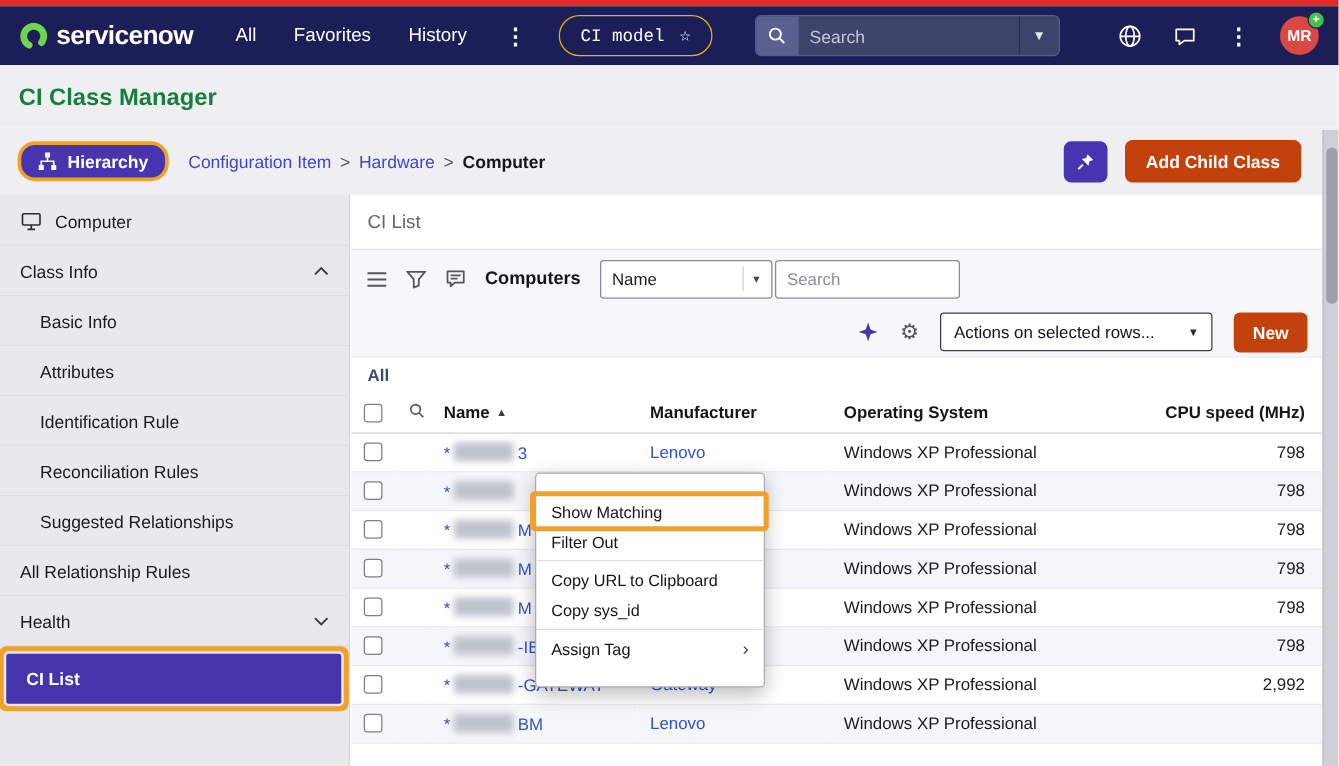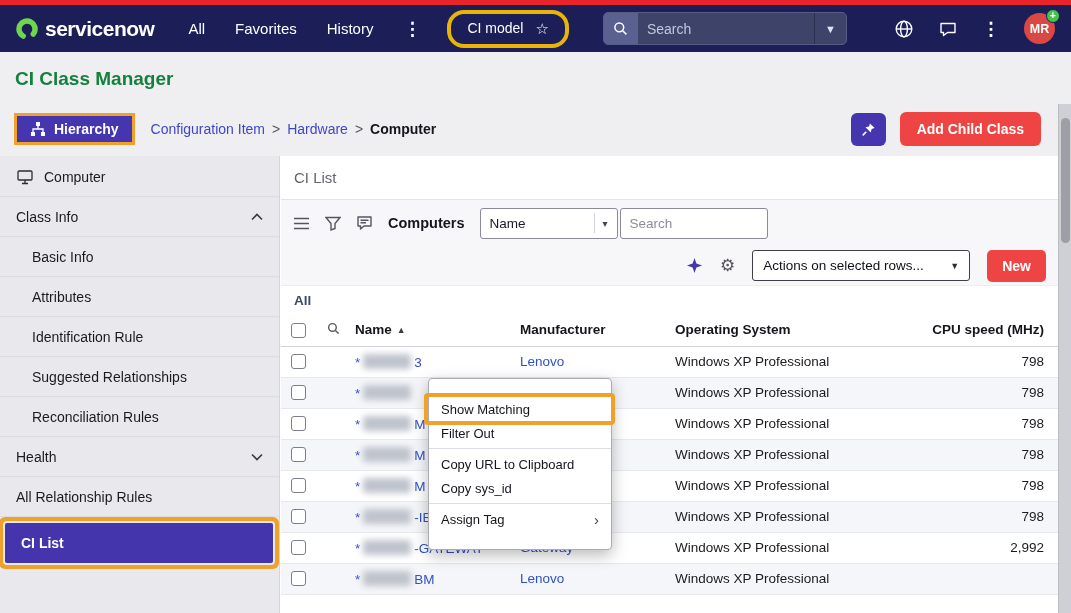"CI model" .pill { align-items: flex-start -> flex-end; border: 4px solid #eab308 -> 1px solid #eab308; font-family: none -> Liberation Mono, monospace }
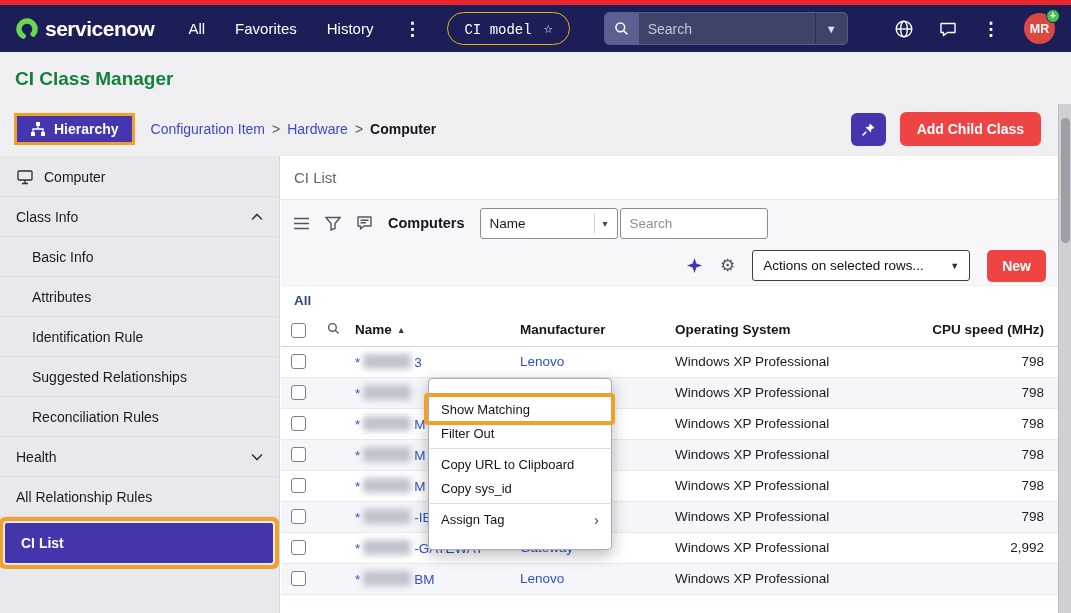"Hierarchy" .btn-hierarchy { border-radius: 0 -> 14px }
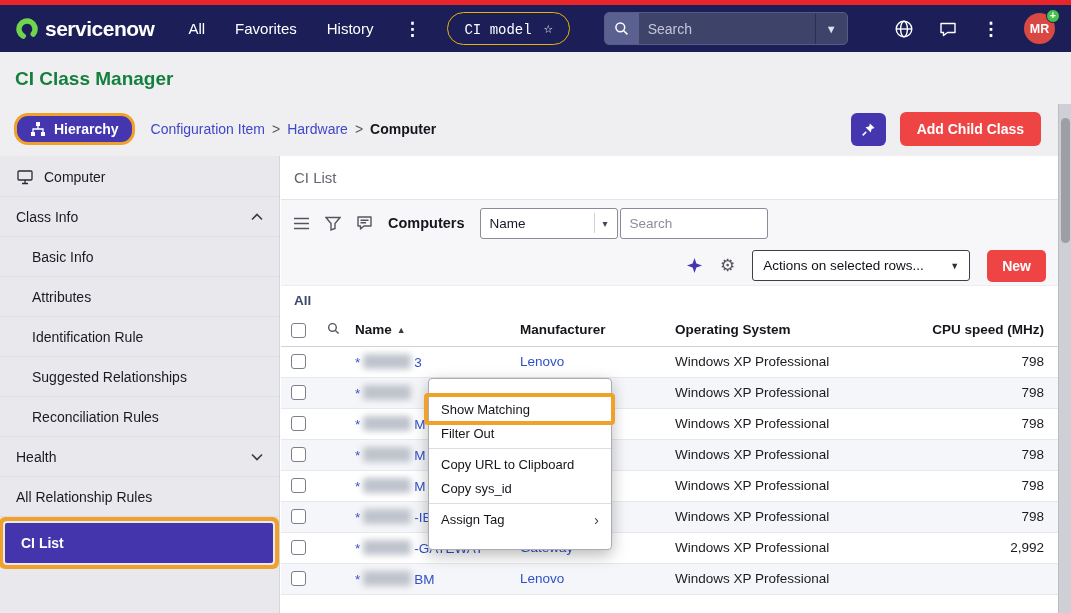"Add Child Class" .btn-primary { background: #ef4444 -> #c2410c }
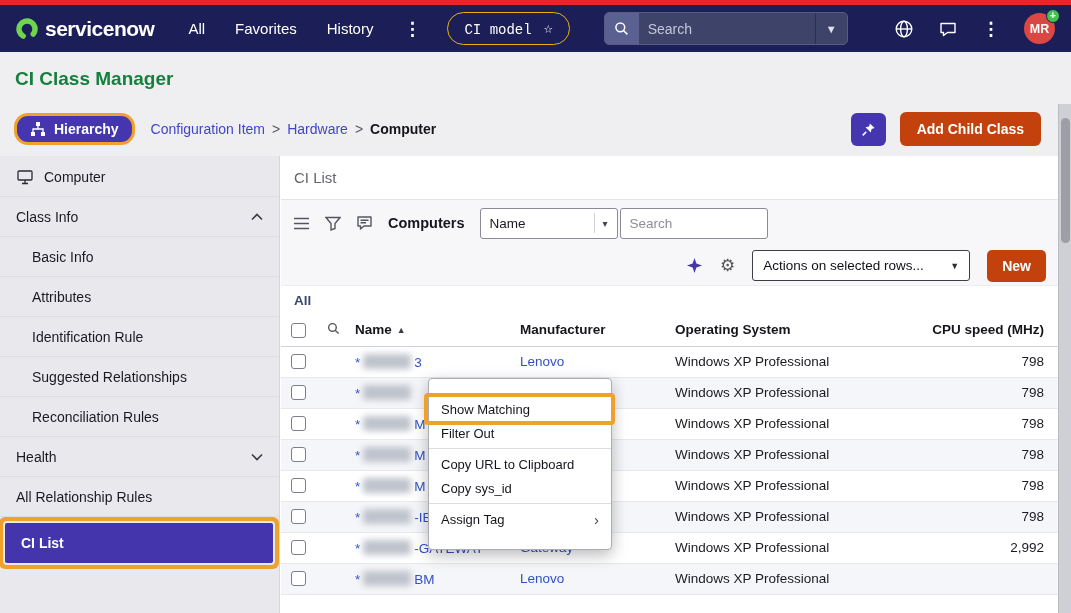"Suggested Relationships" div.side-item { order: before "Reconciliation Rules" -> after "Reconciliation Rules" }
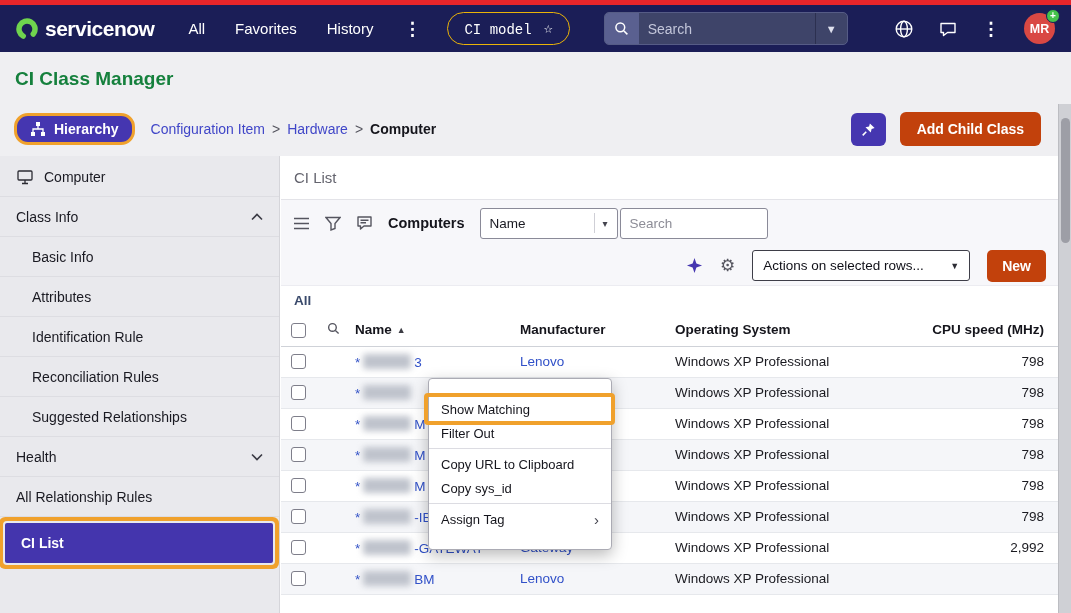"Health" div.side-item { order: before "All Relationship Rules" -> after "All Relationship Rules" }
